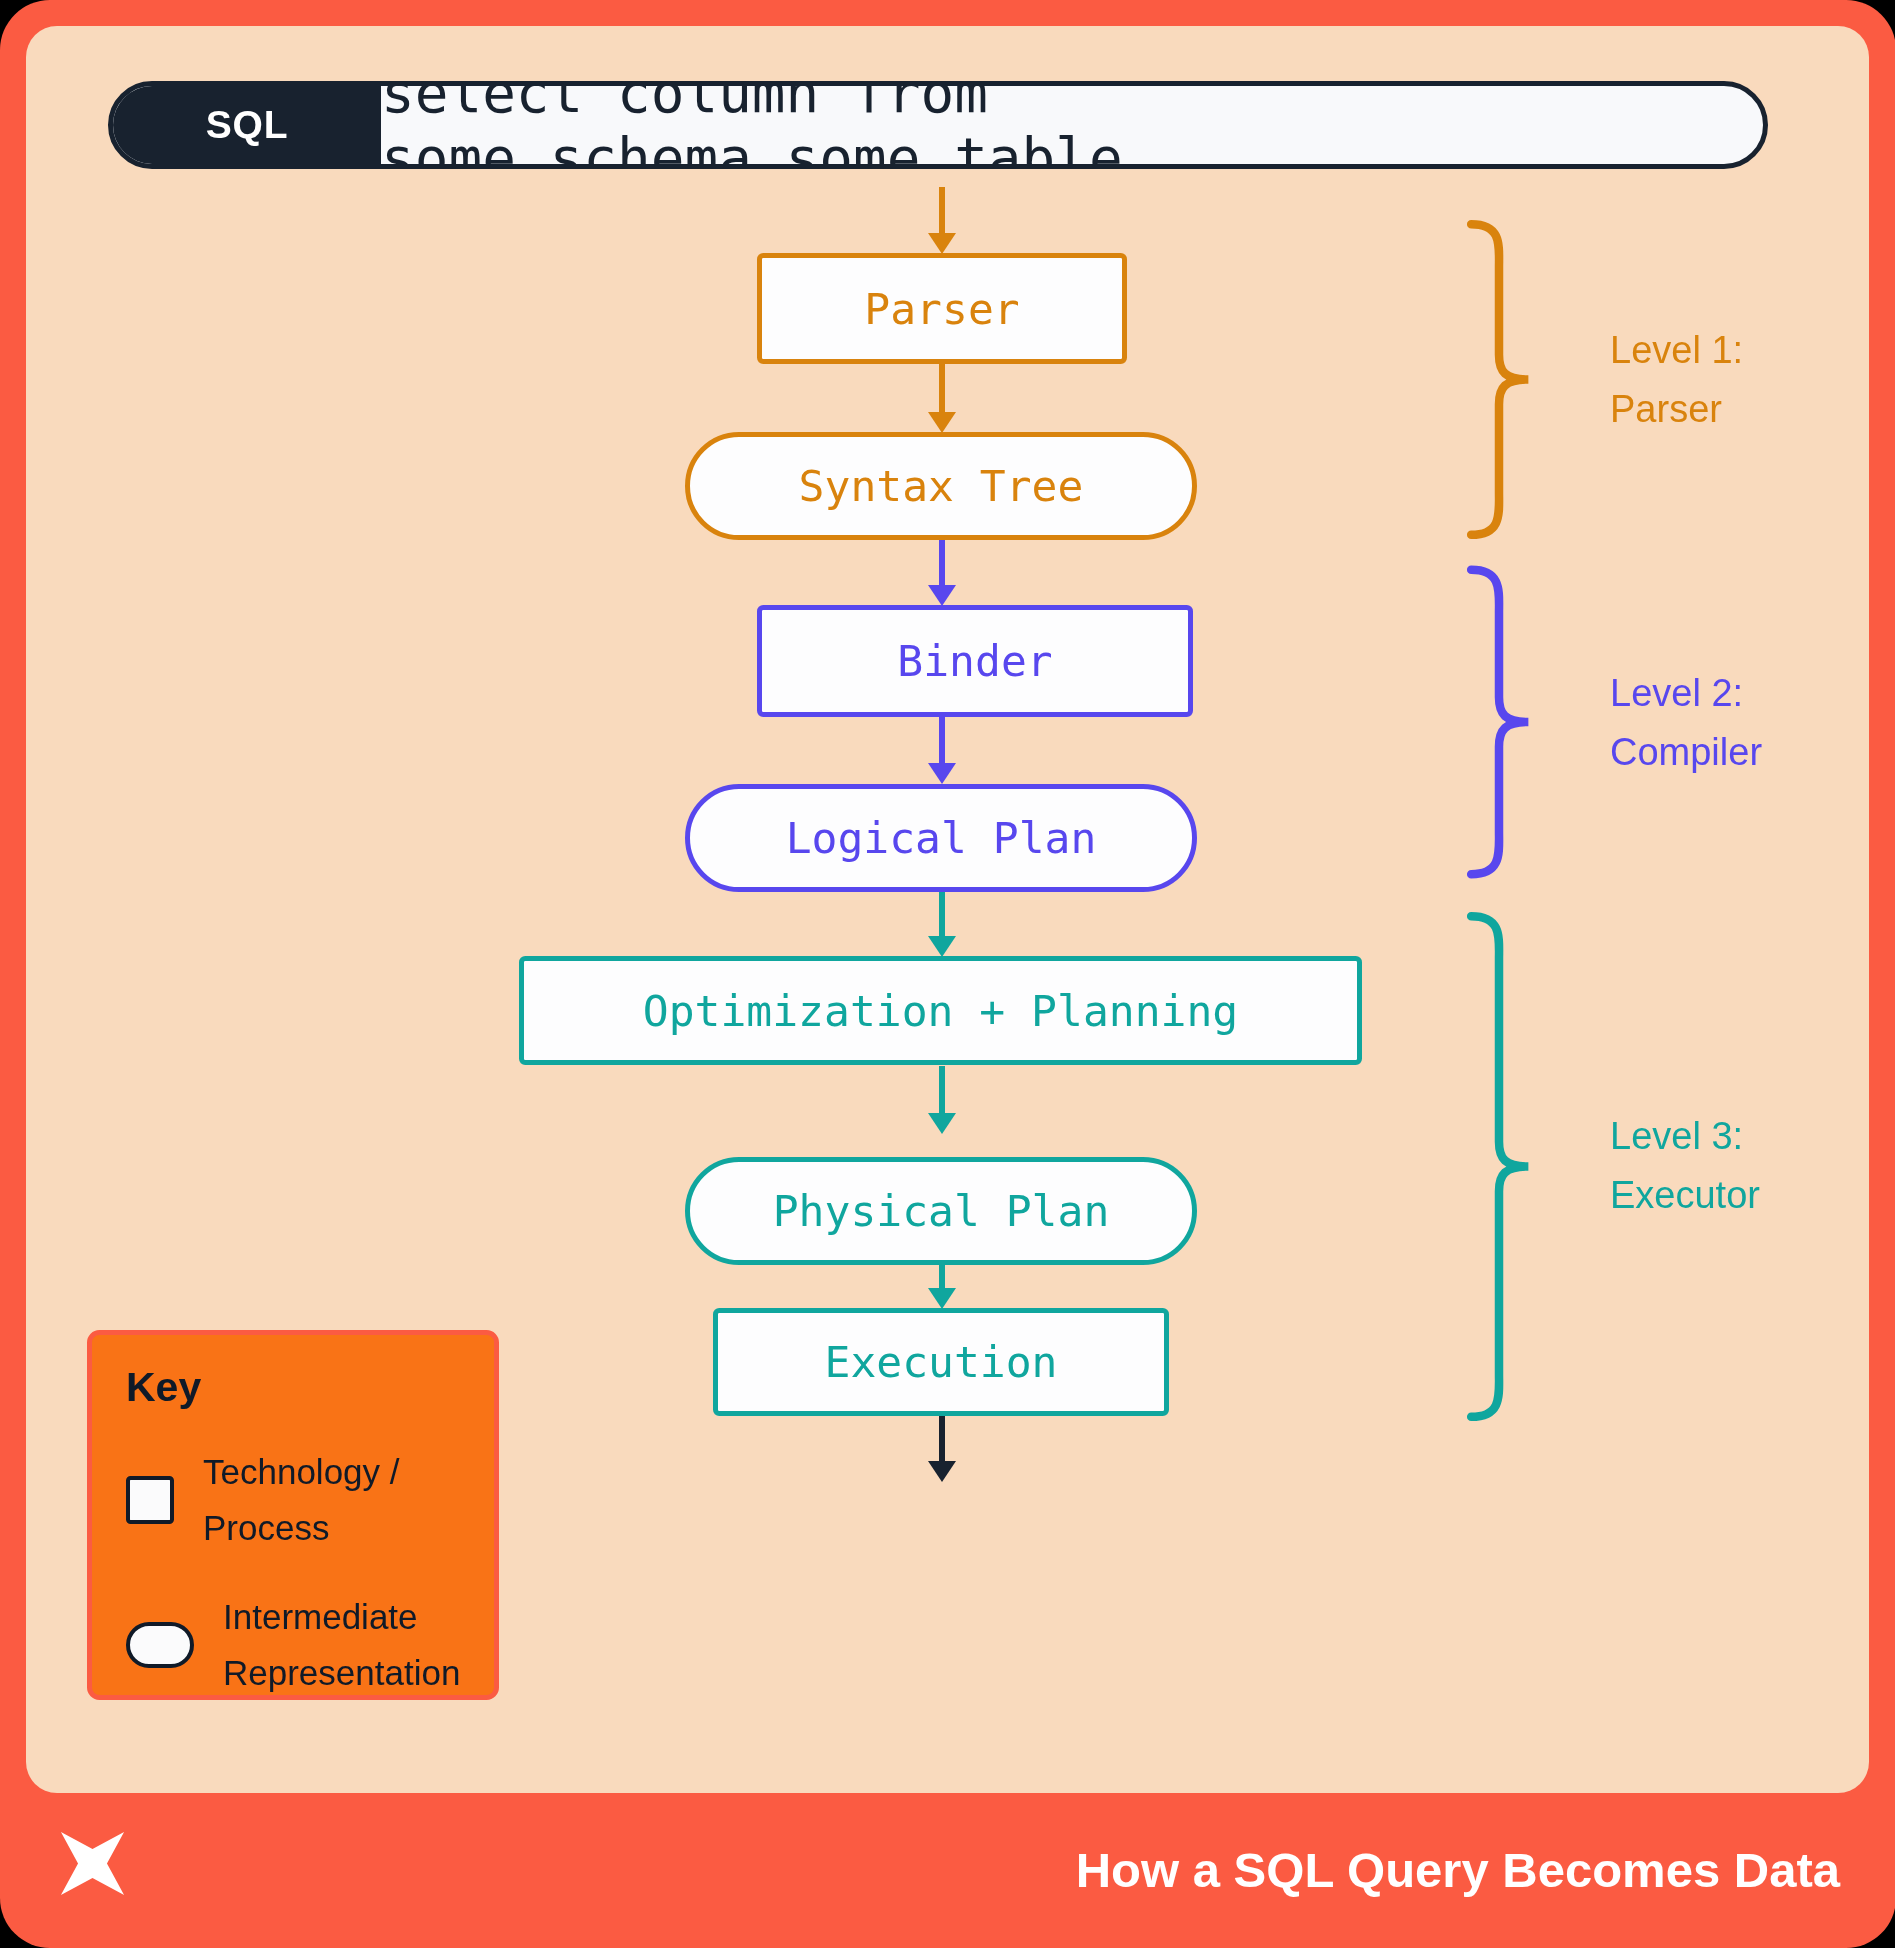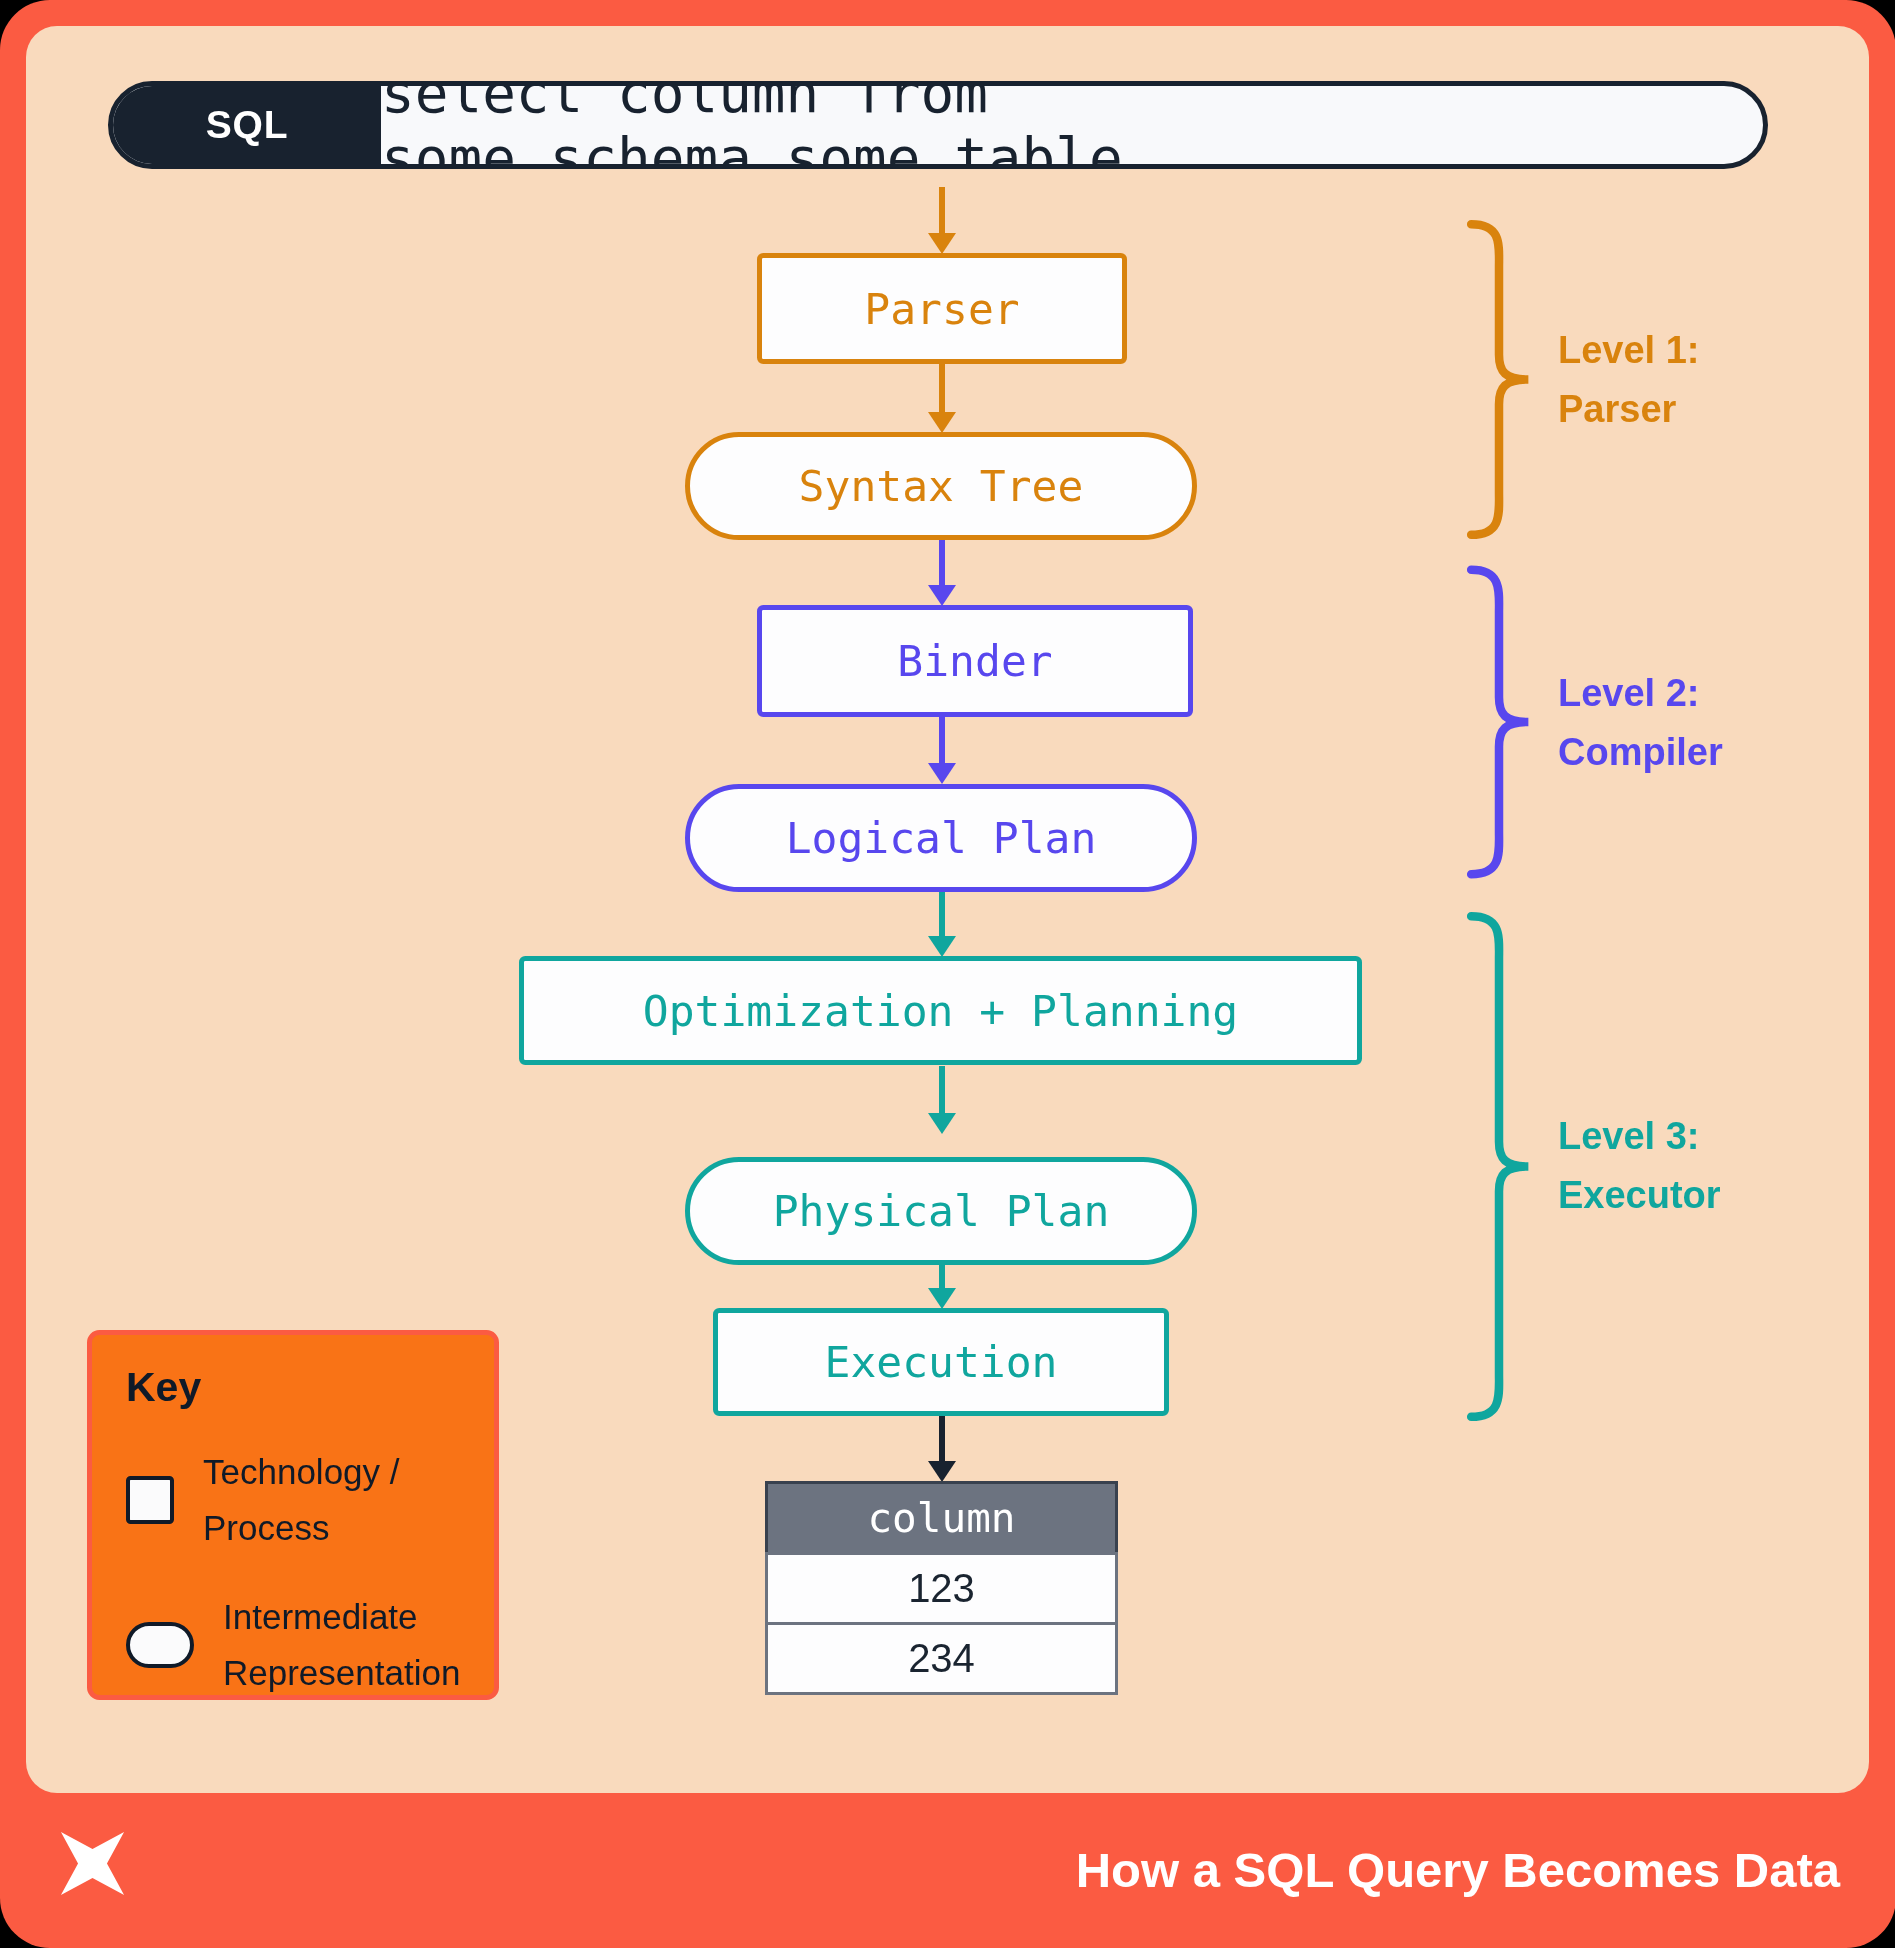"Level 1:" .level-label { font-weight: 700 -> 400; left: 1558px -> 1610px }
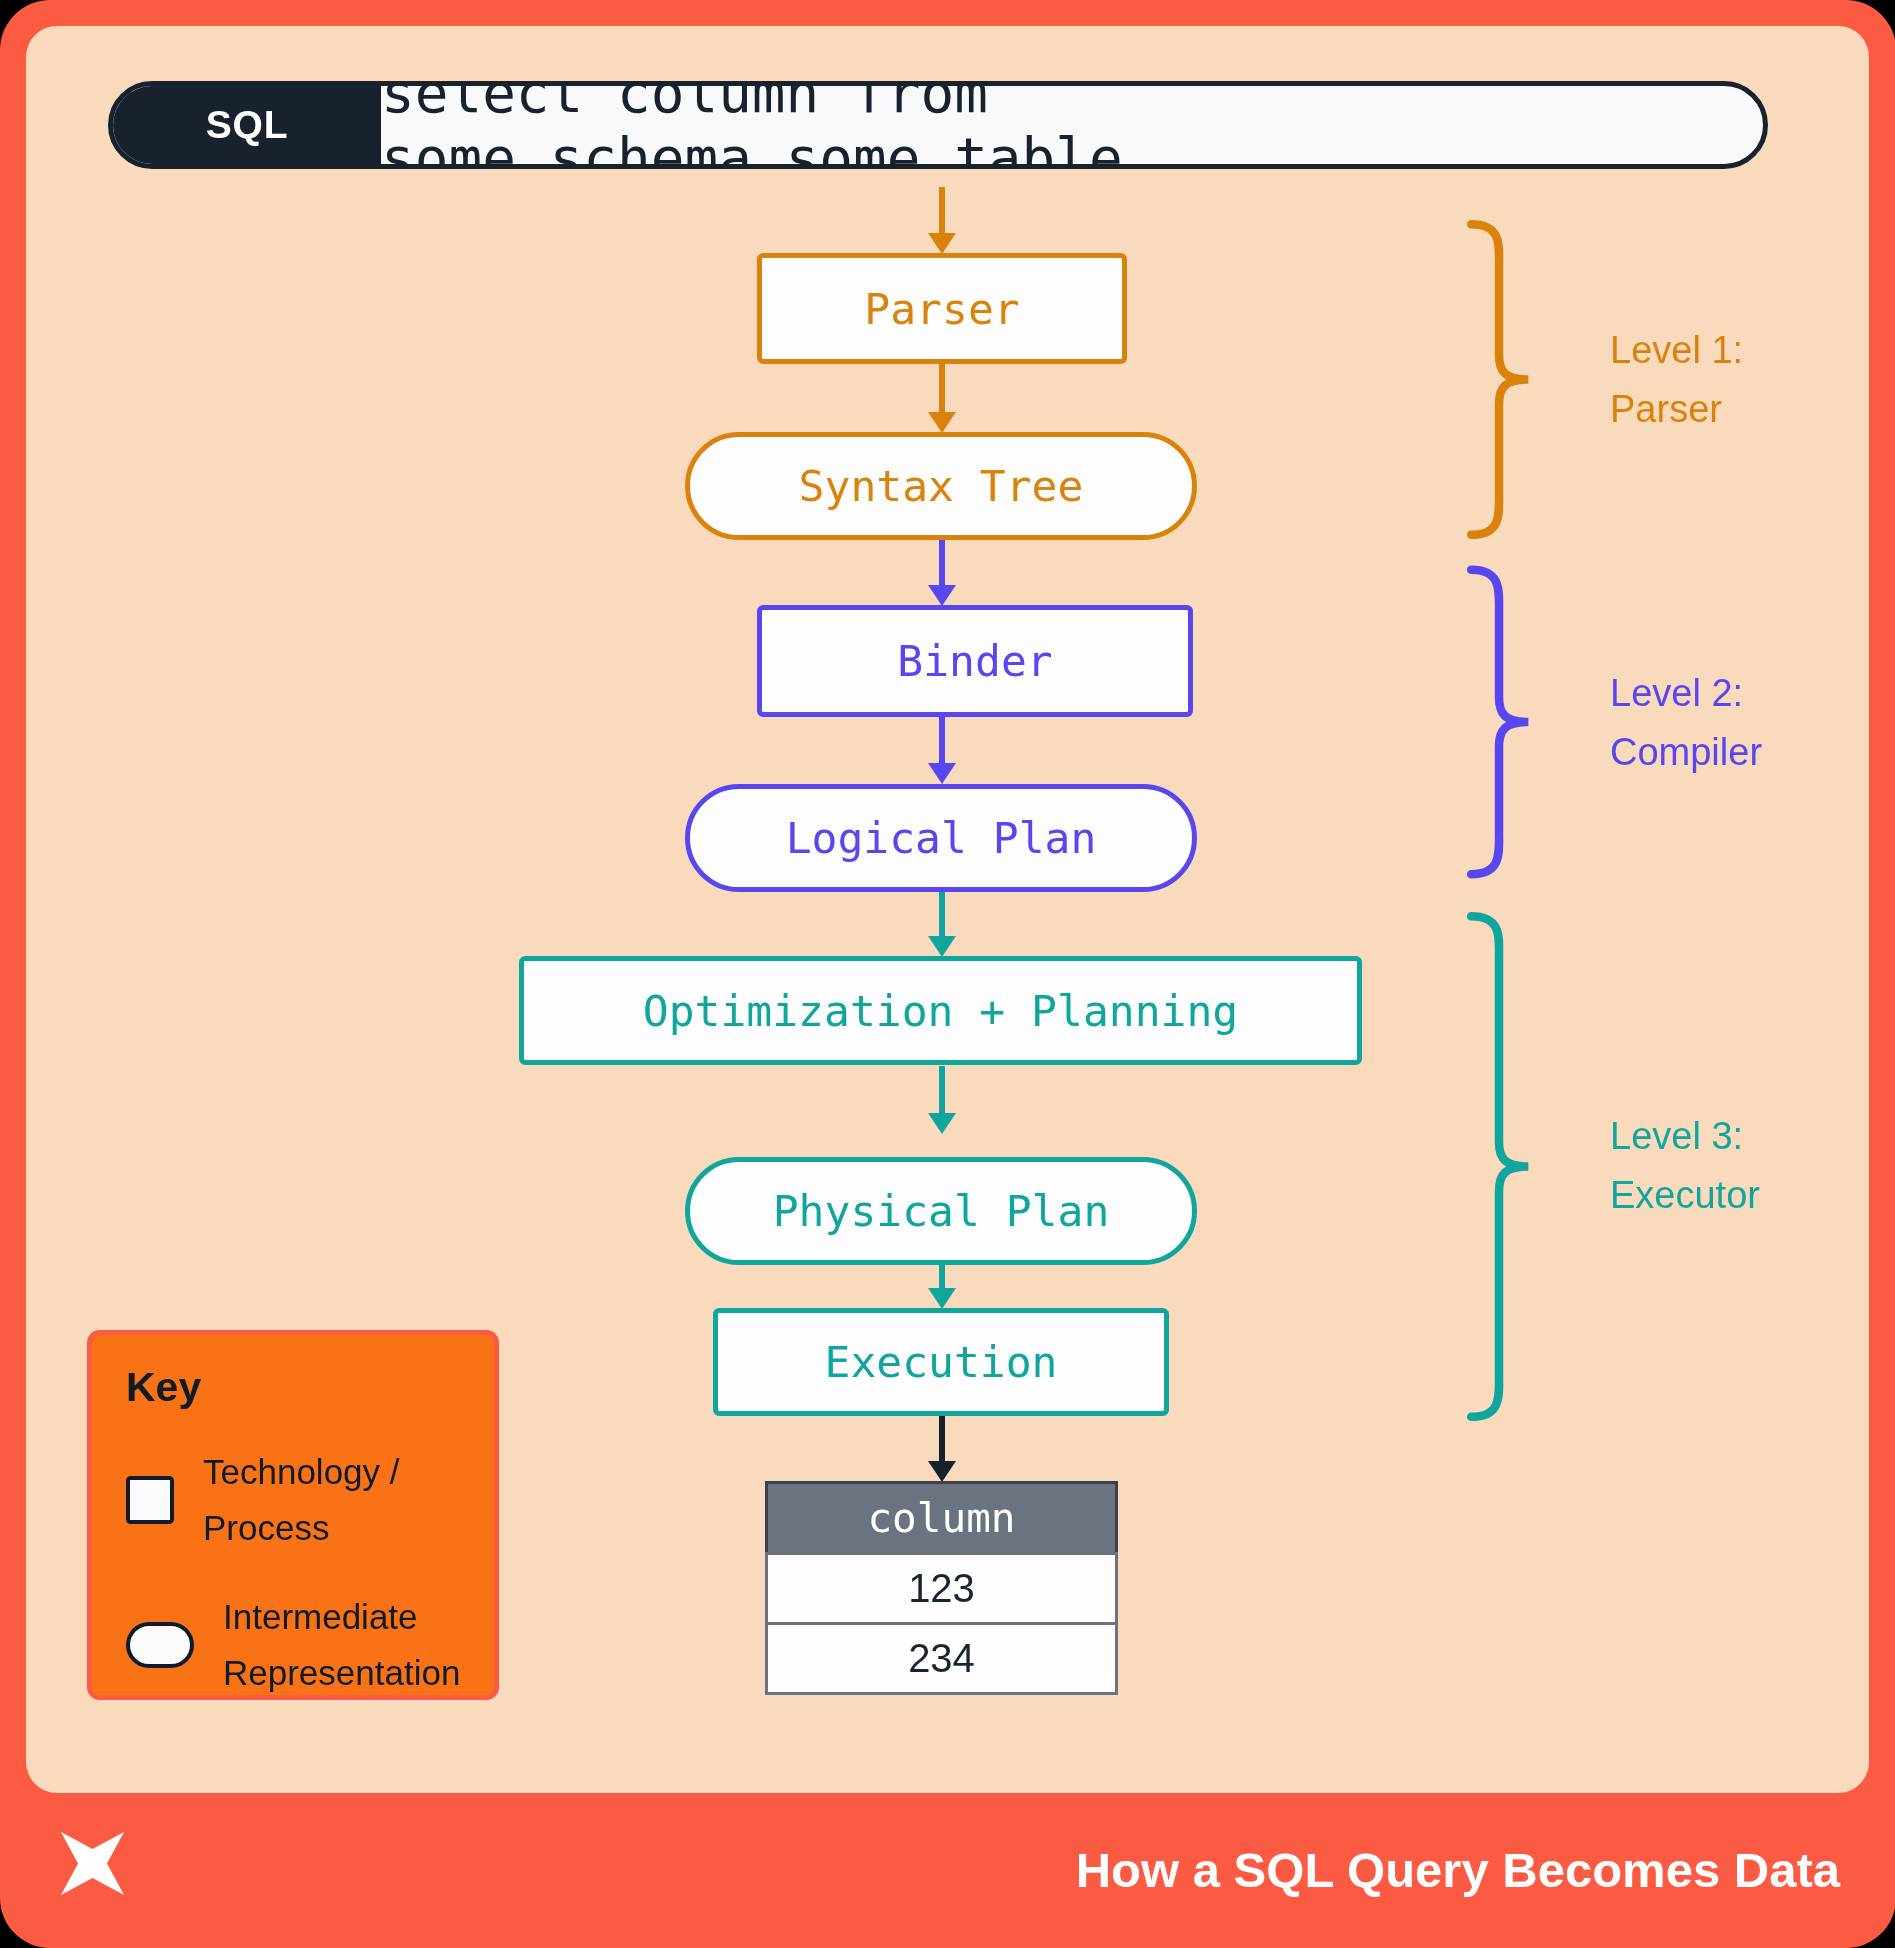"column" div.result-table { html: <div> <div>column</div> <div>123</div> <div>234</div> </div> -> none }
